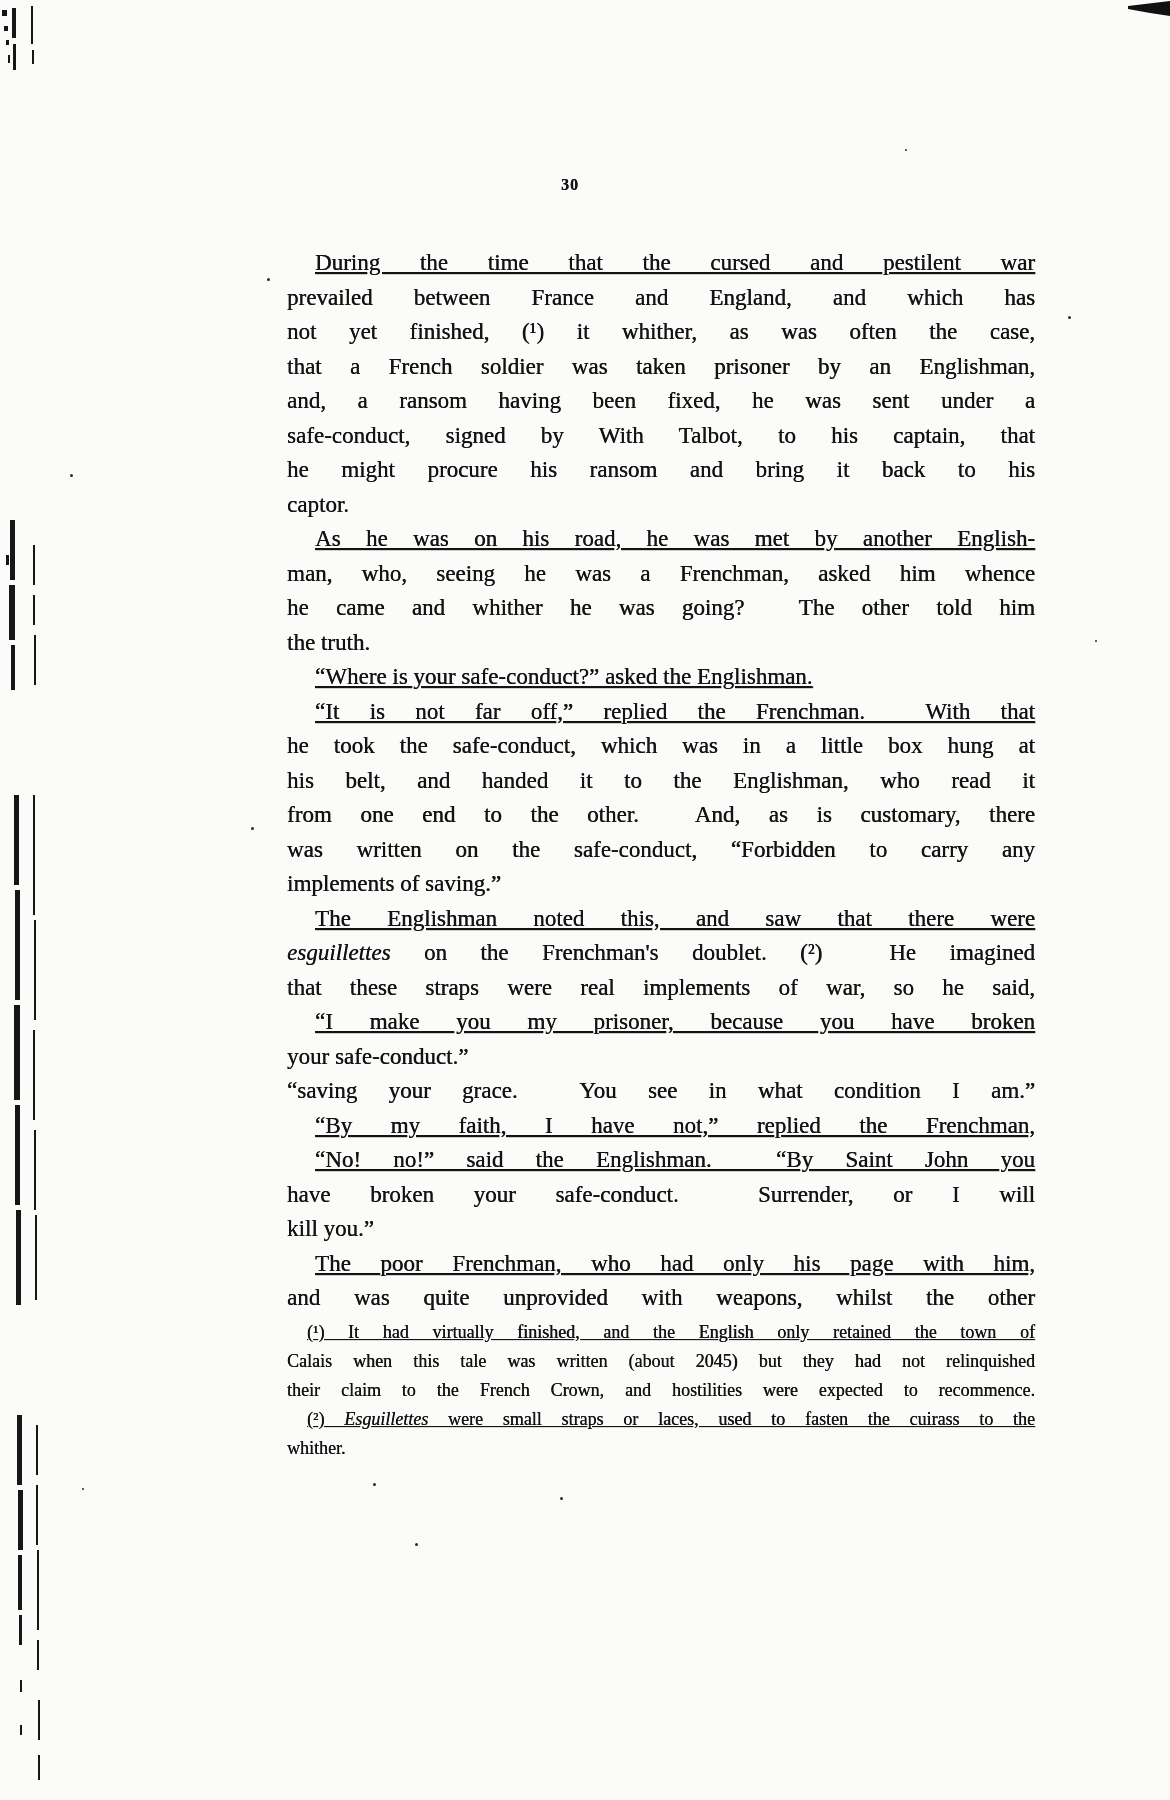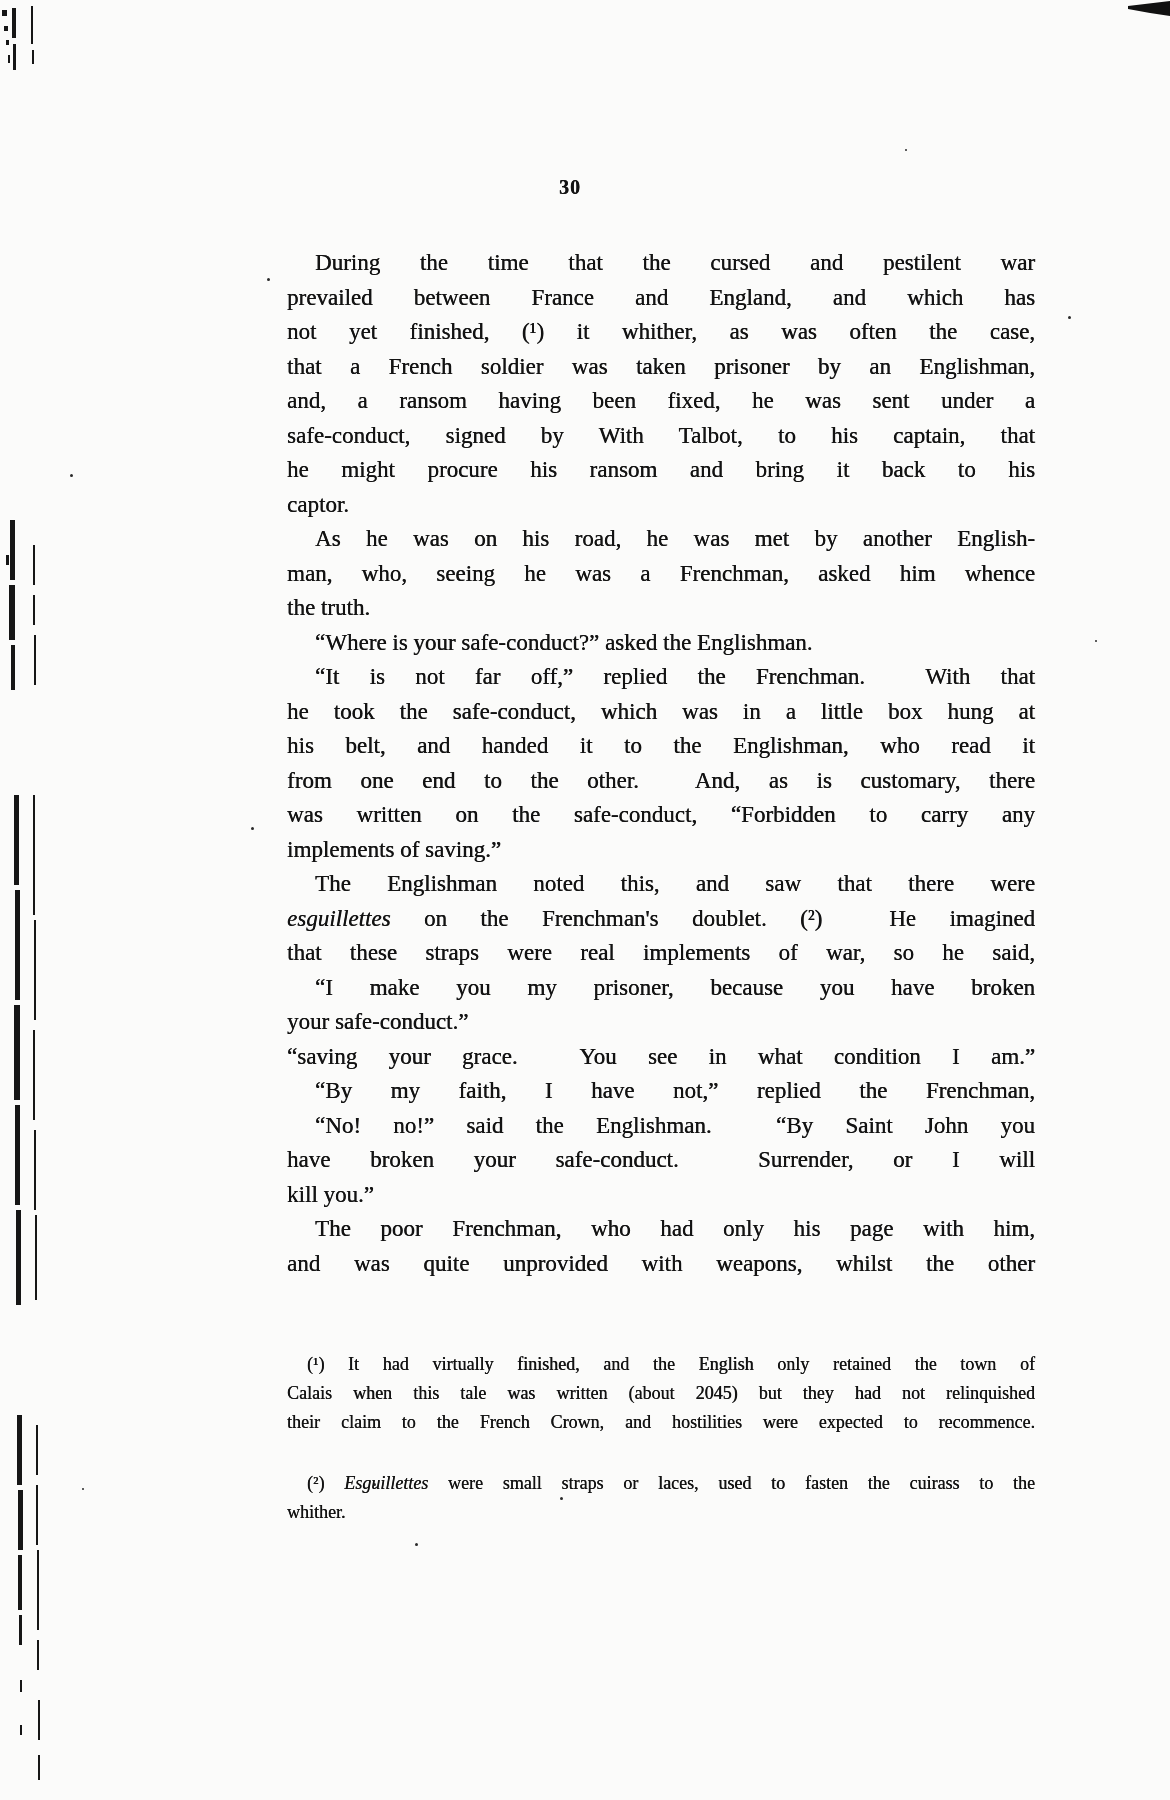"30" .page-number { font-size: 20px -> 16px }
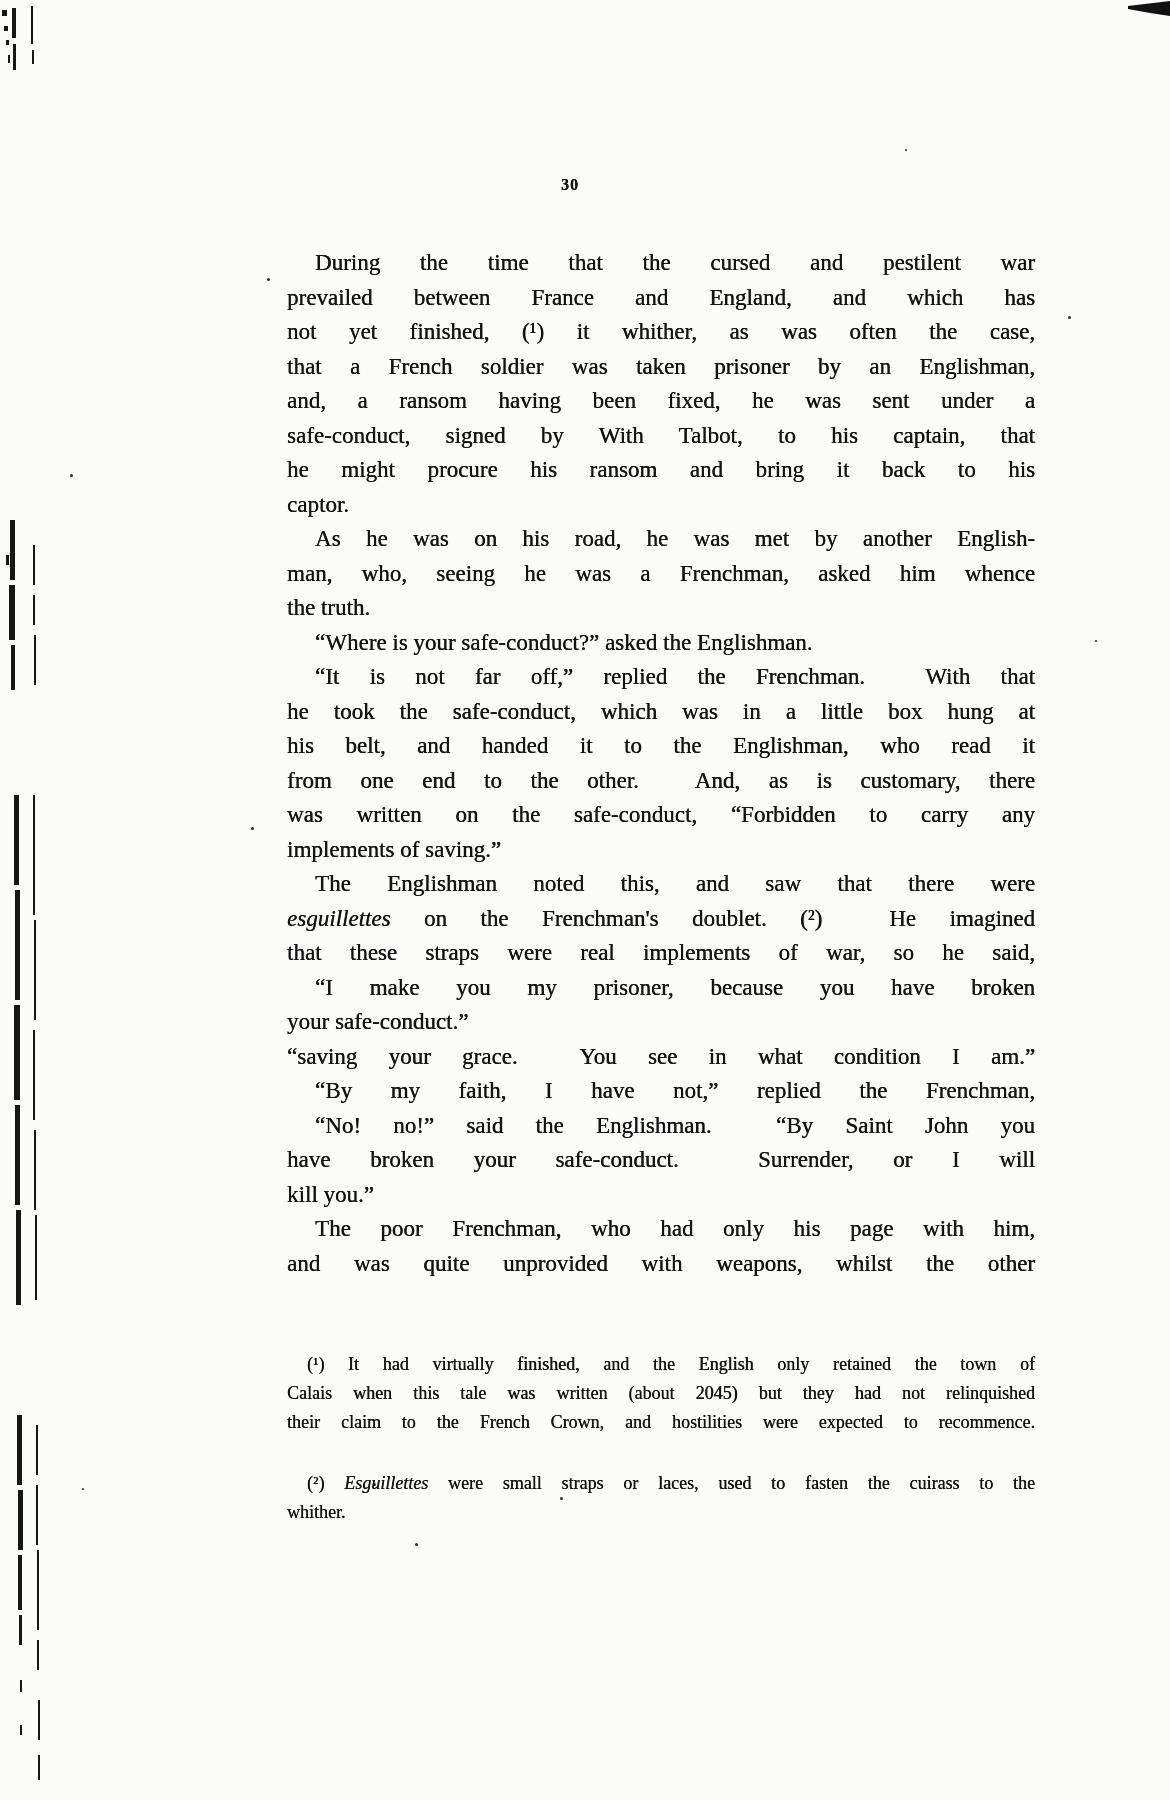"During the time that the" .para .line.firstline { text-decoration: none -> underline }
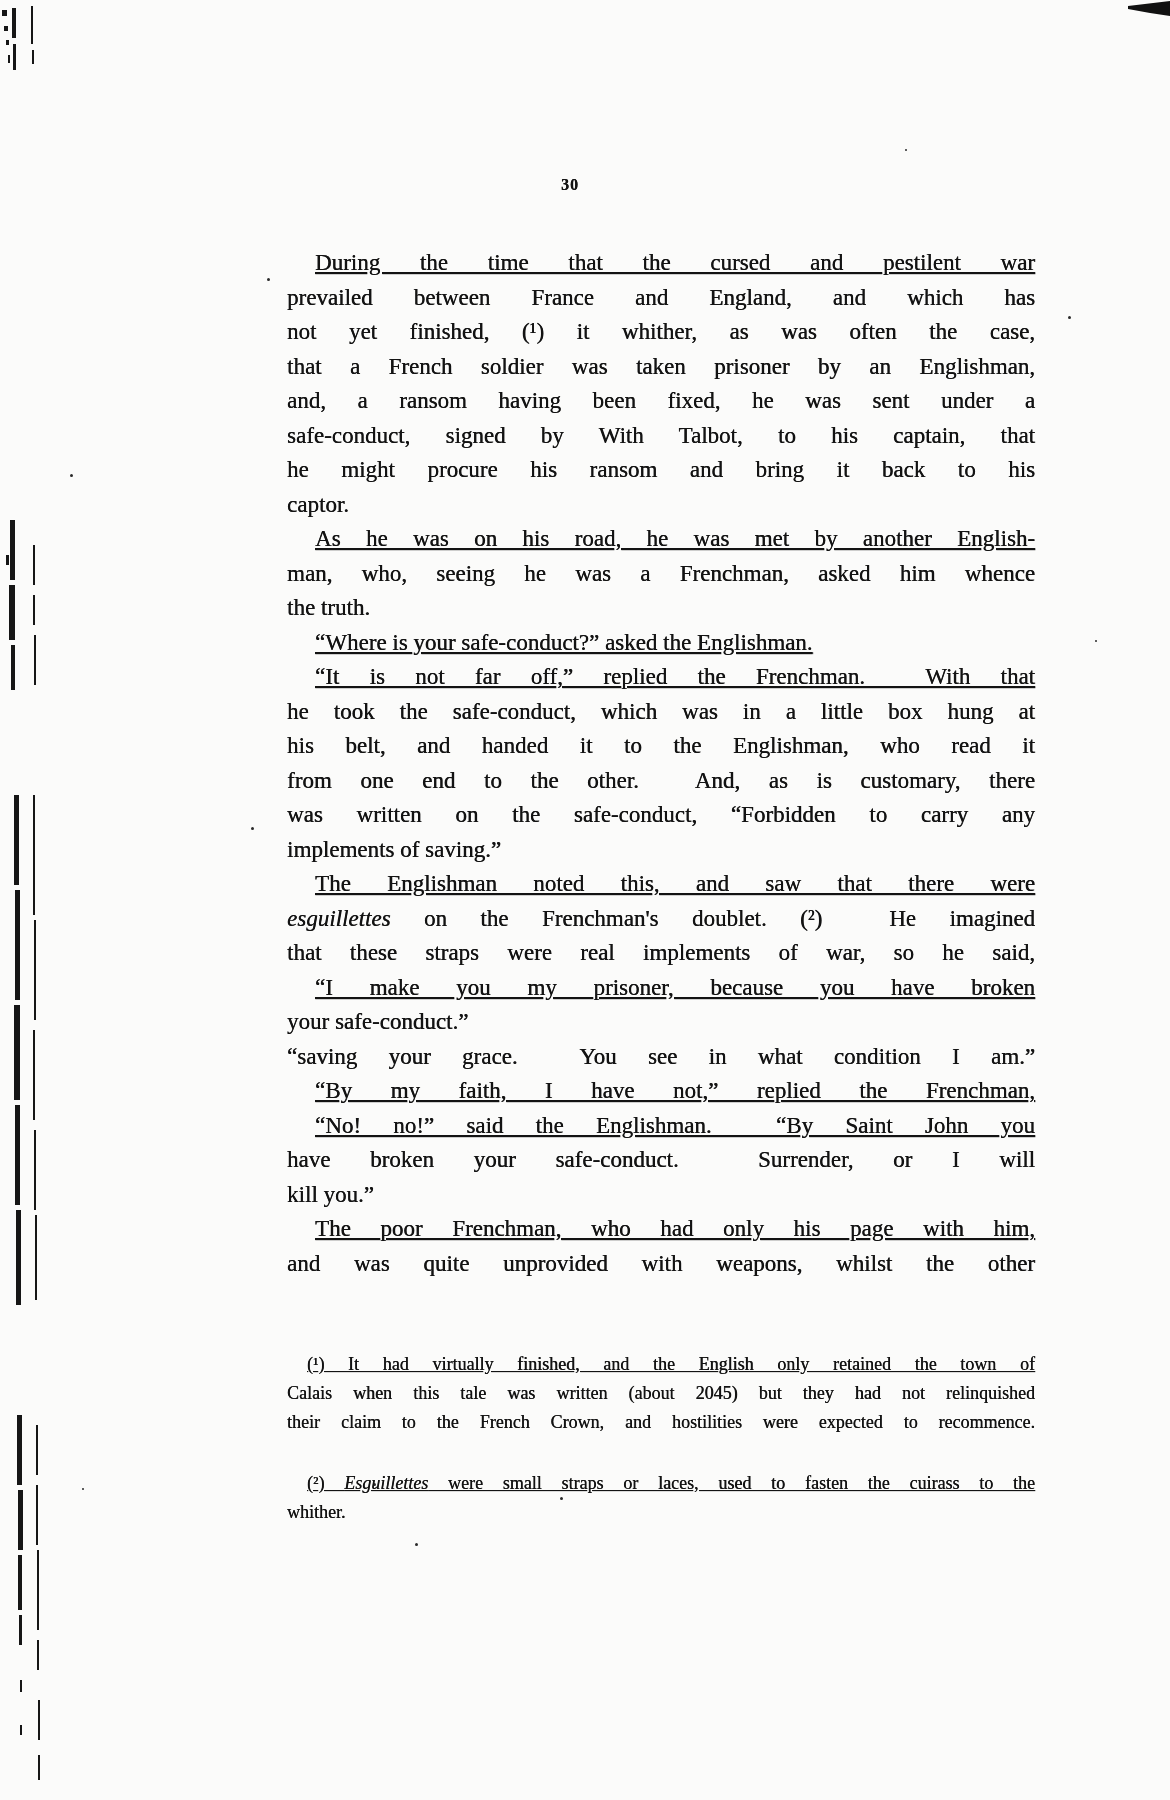"he came and whither he" div.line { html: none -> <div><span>he came and whither he was going? The other told him</span></div> }
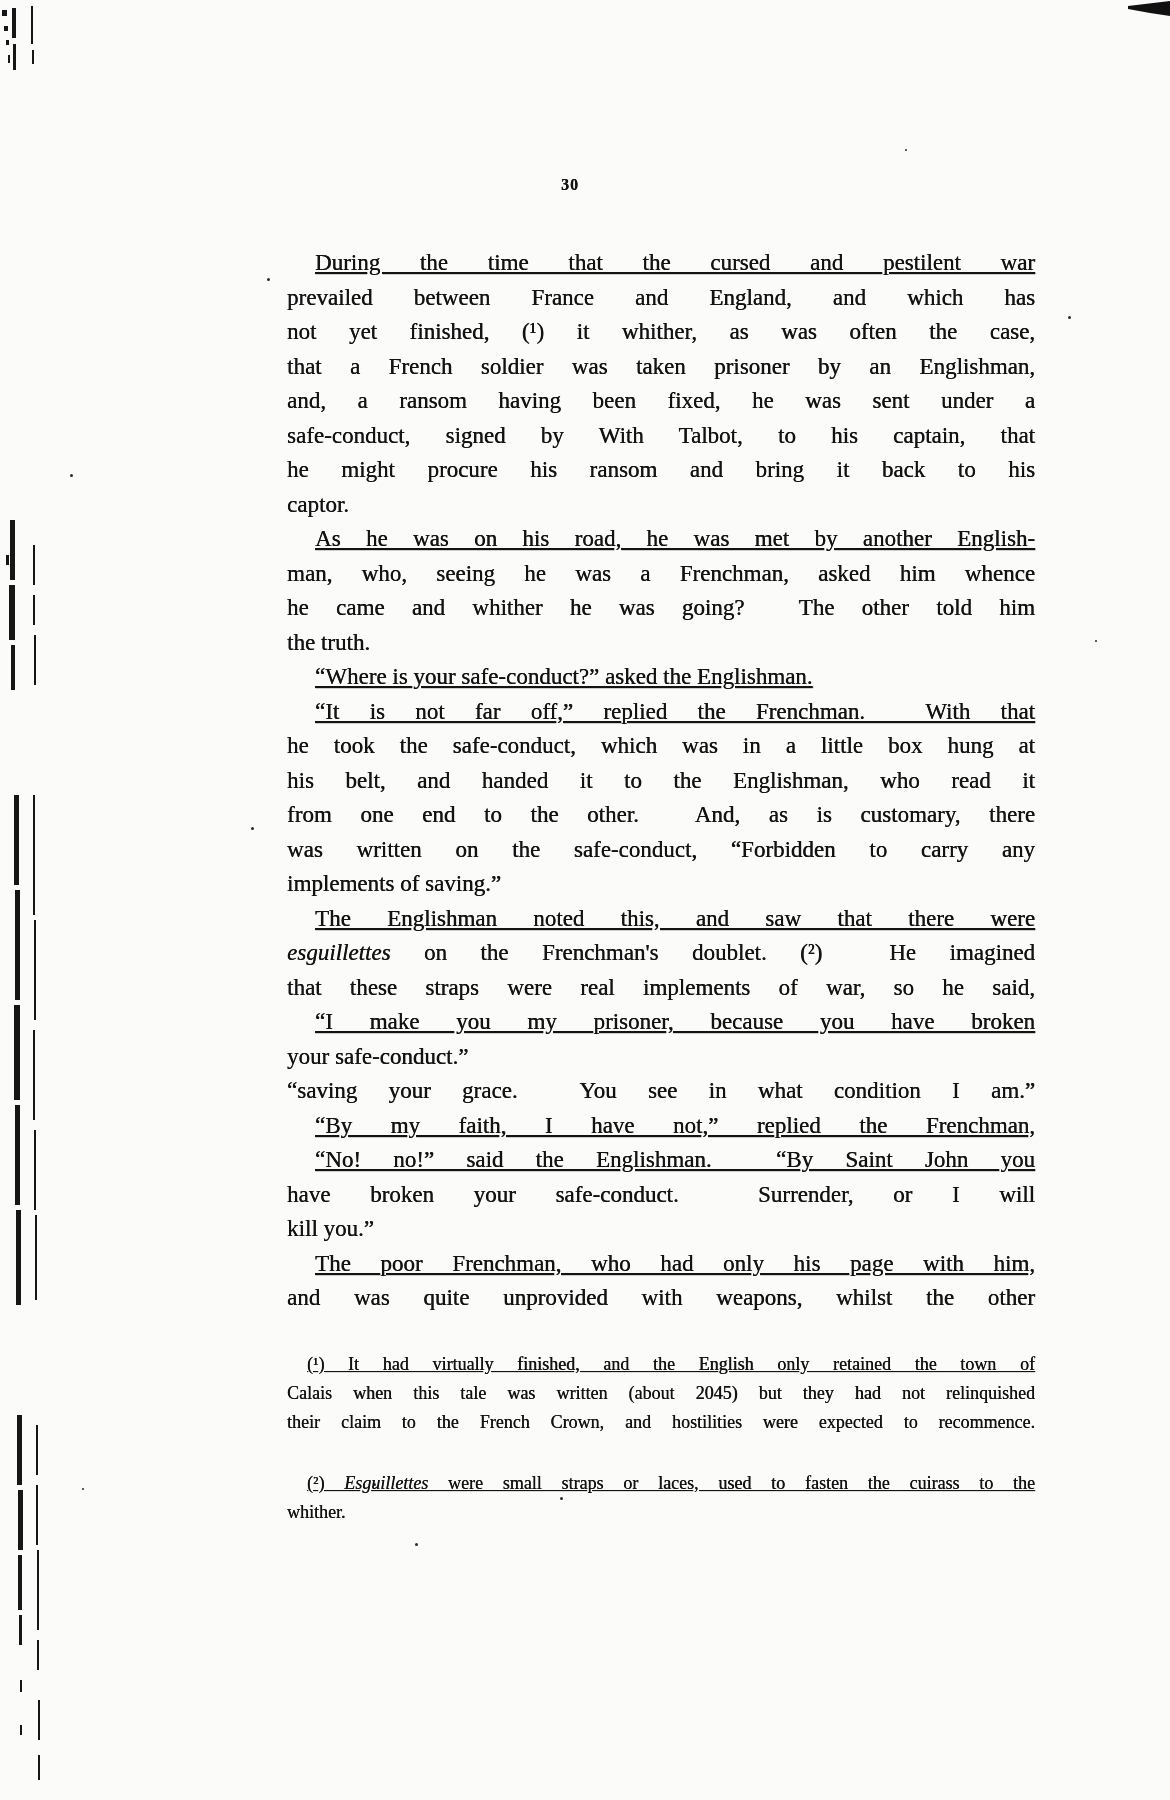"(¹) It had virtually finished," .footnotes .para .line.firstline { margin-top: 32px -> none }
